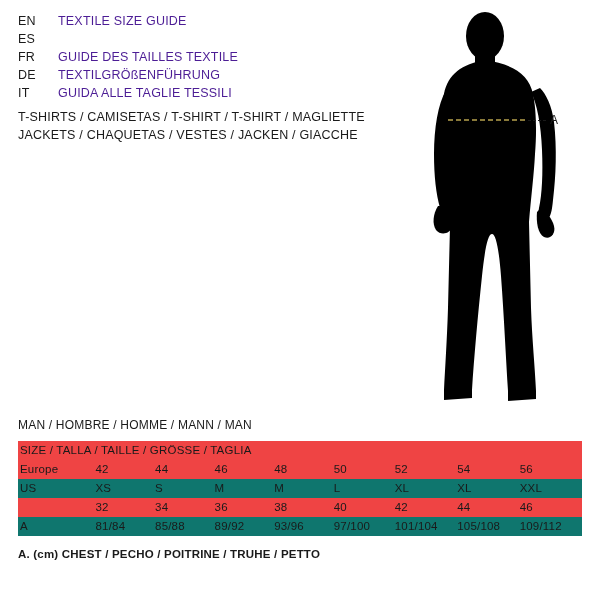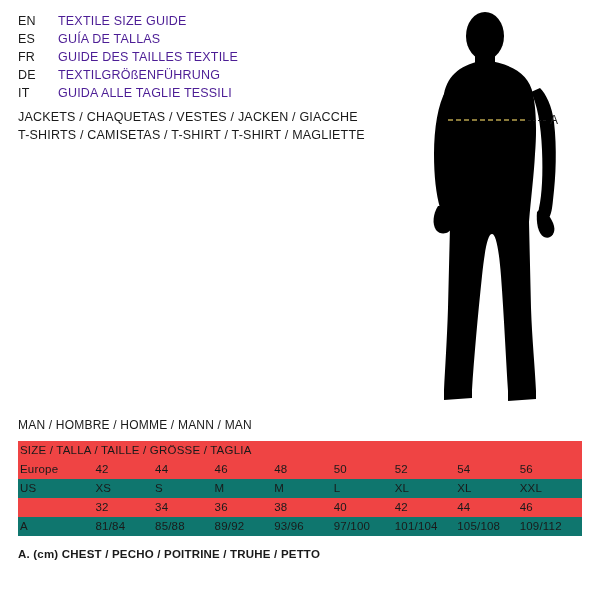"GUÍA DE TALLAS" span.lang-text { html: <span>GUÍA DE TALLAS</span> -> none }
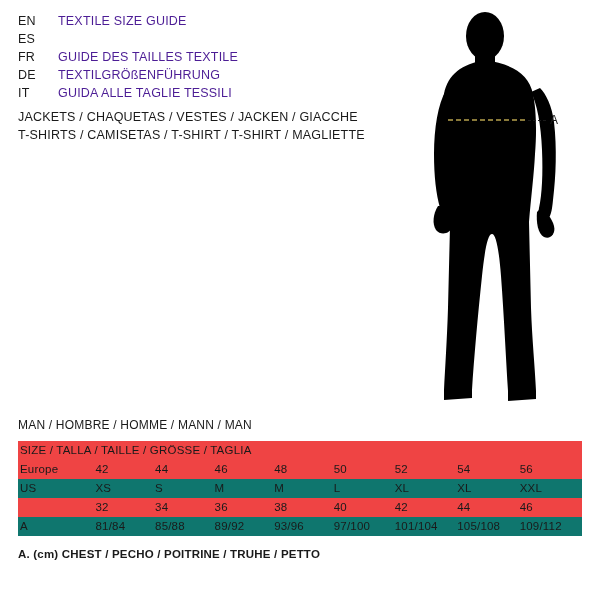"JACKETS / CHAQUETAS / VESTES" div.category-line { order: before "T-SHIRTS / CAMISETAS / T-SHIRT" -> after "T-SHIRTS / CAMISETAS / T-SHIRT" }
